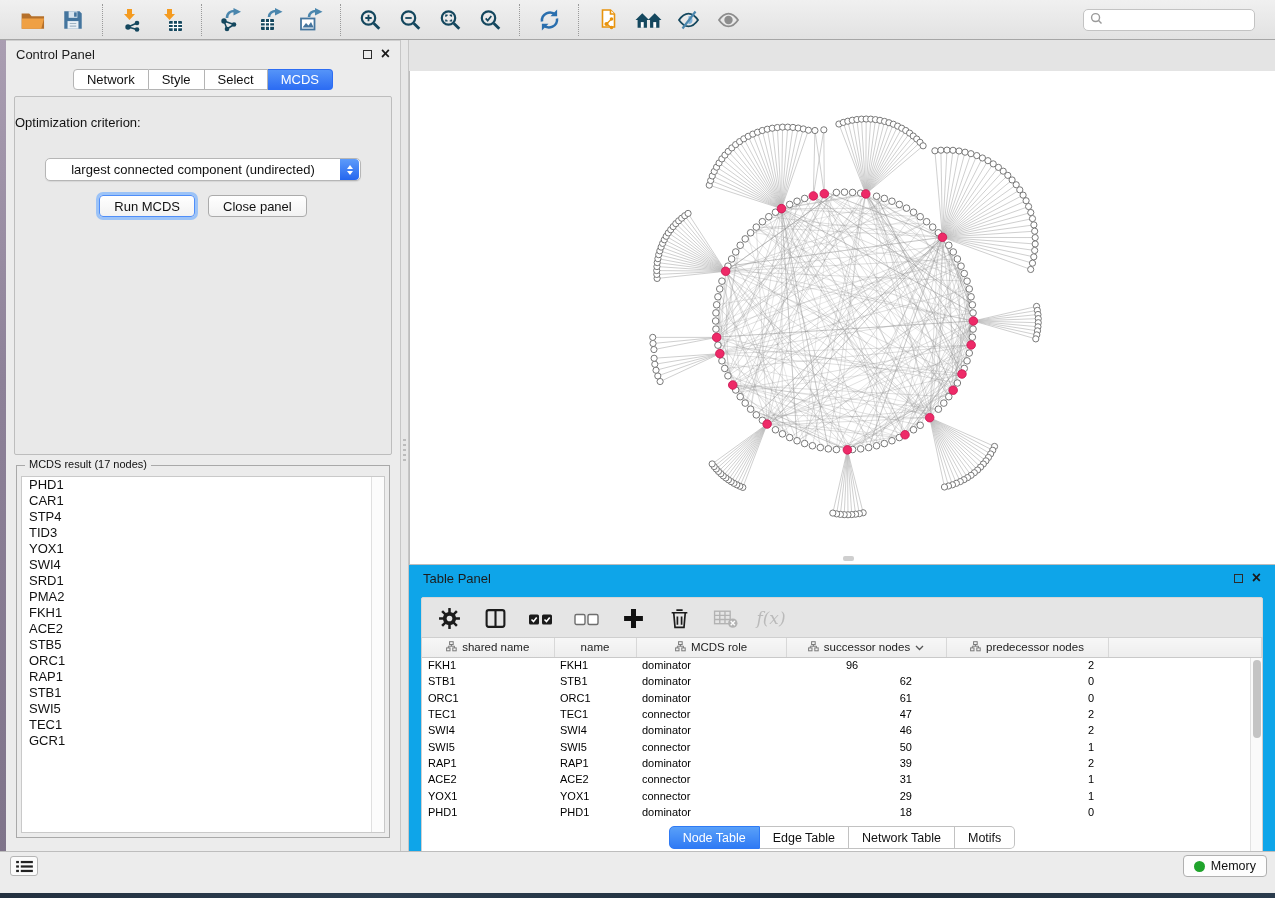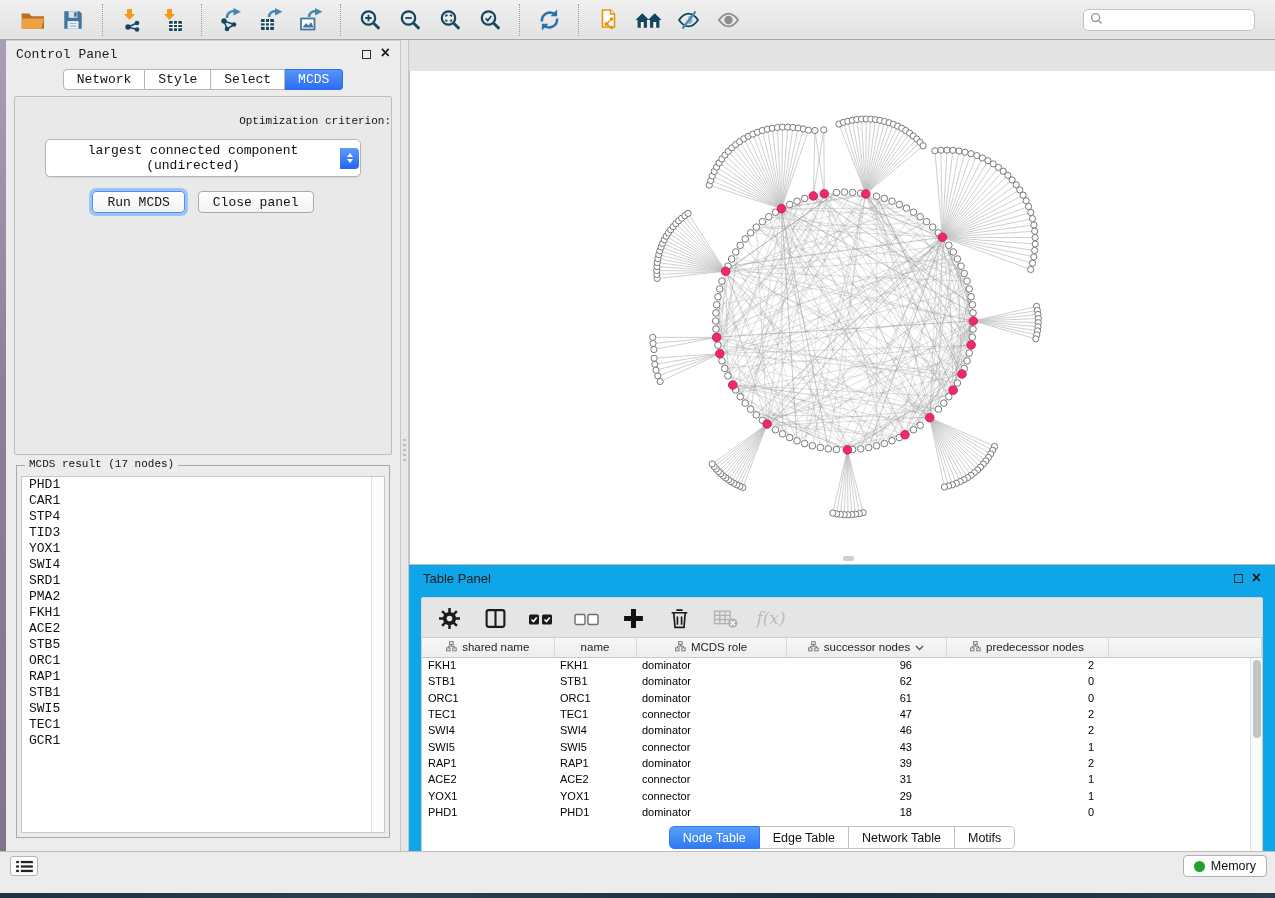"Control Panel" .control-panel { font-family: Liberation Mono, monospace -> none }
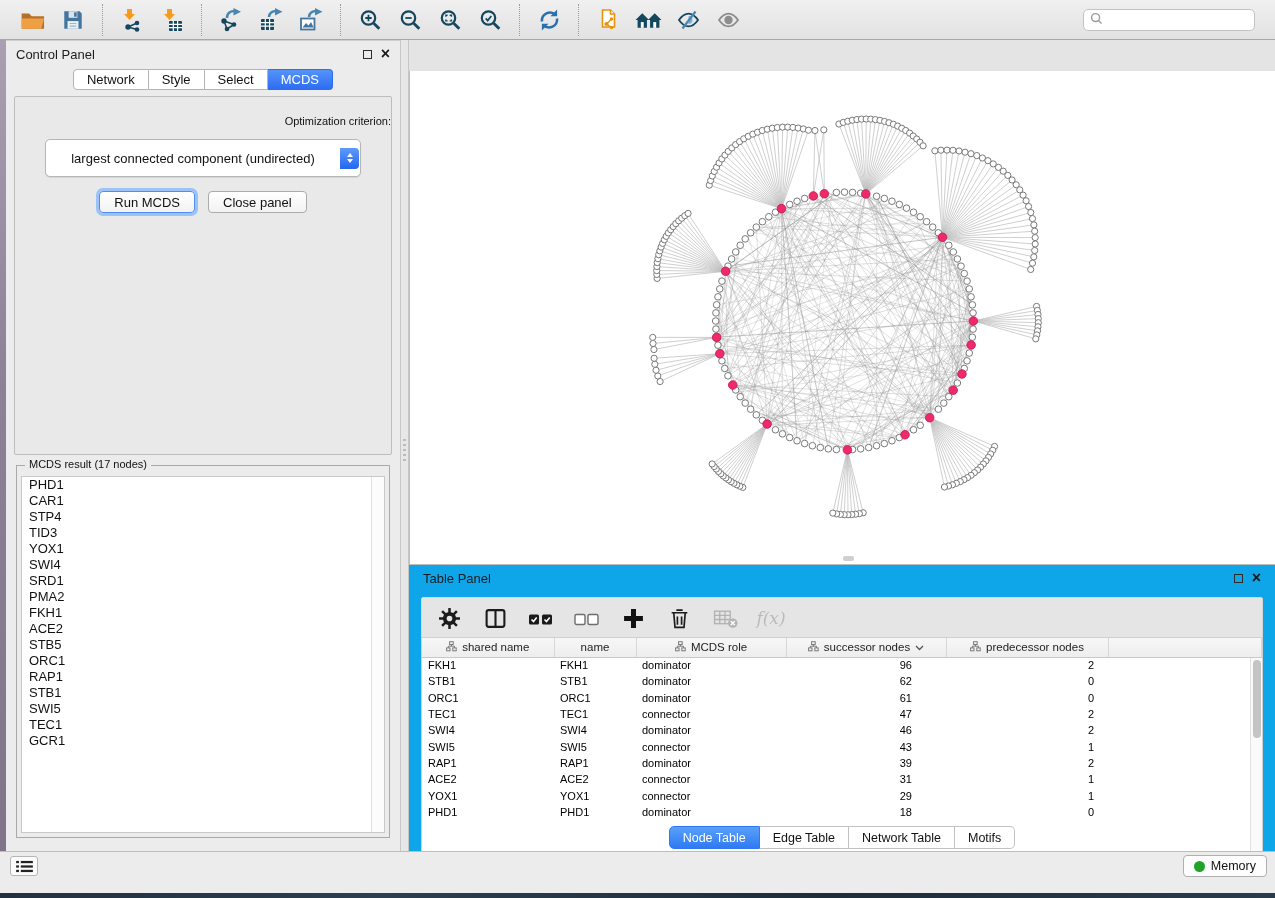"Optimization criterion:" .crit-label { font-size: 11px -> 13px; text-align: right -> left }
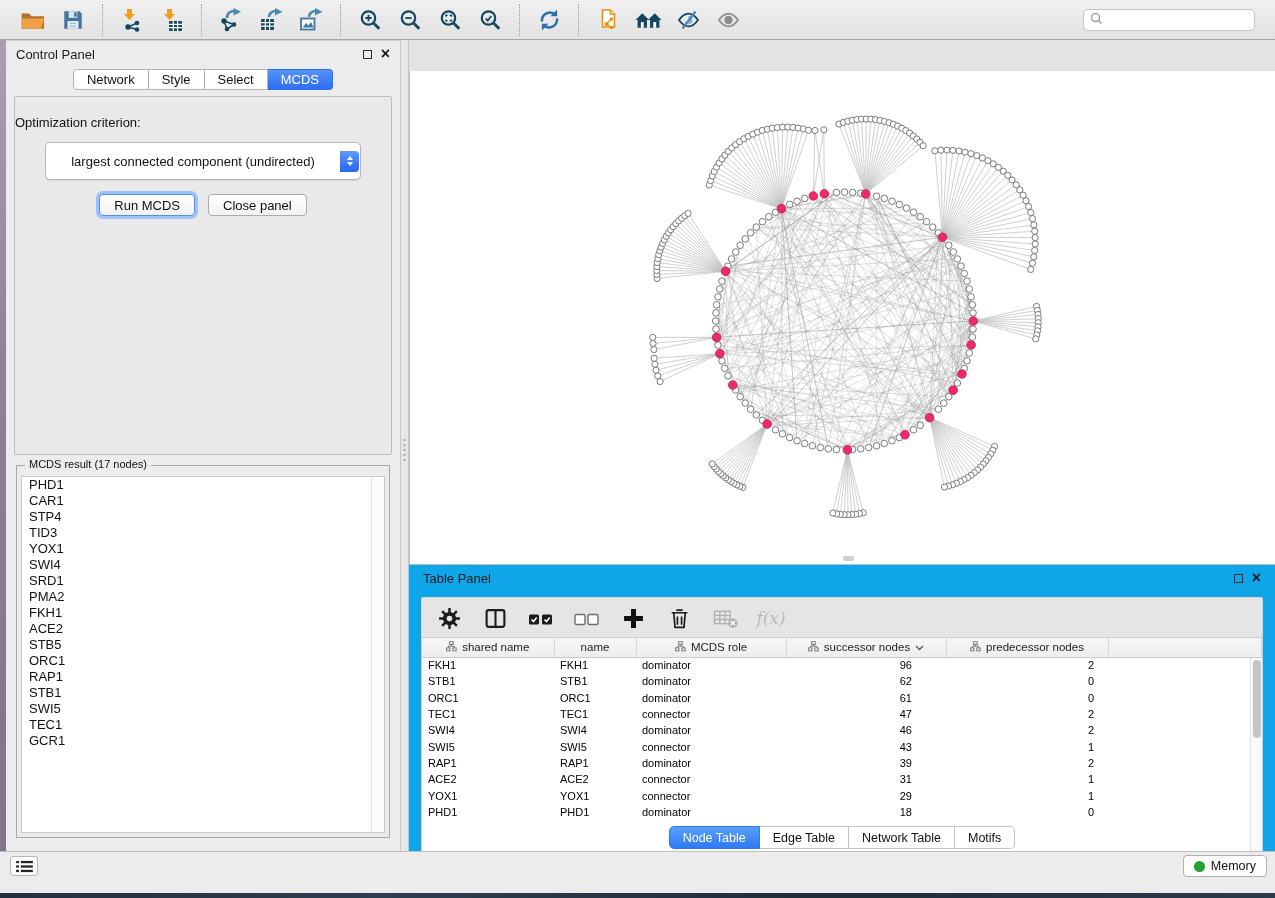"largest connected component (undirected)" .dropdown { height: 38px -> 23px; margin: 12px auto 0 -> 28px auto 0 }
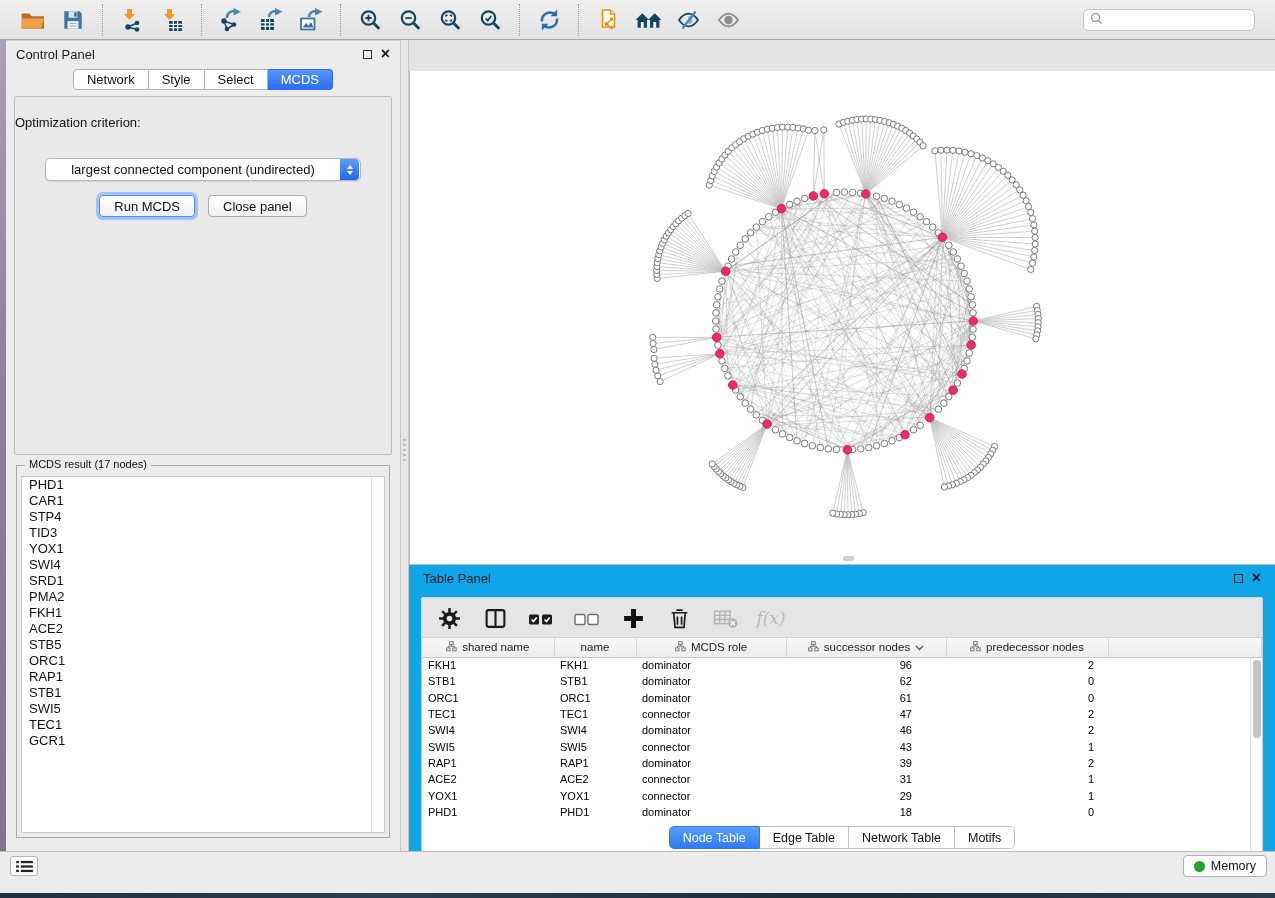"96" td.num { text-align: none -> center }
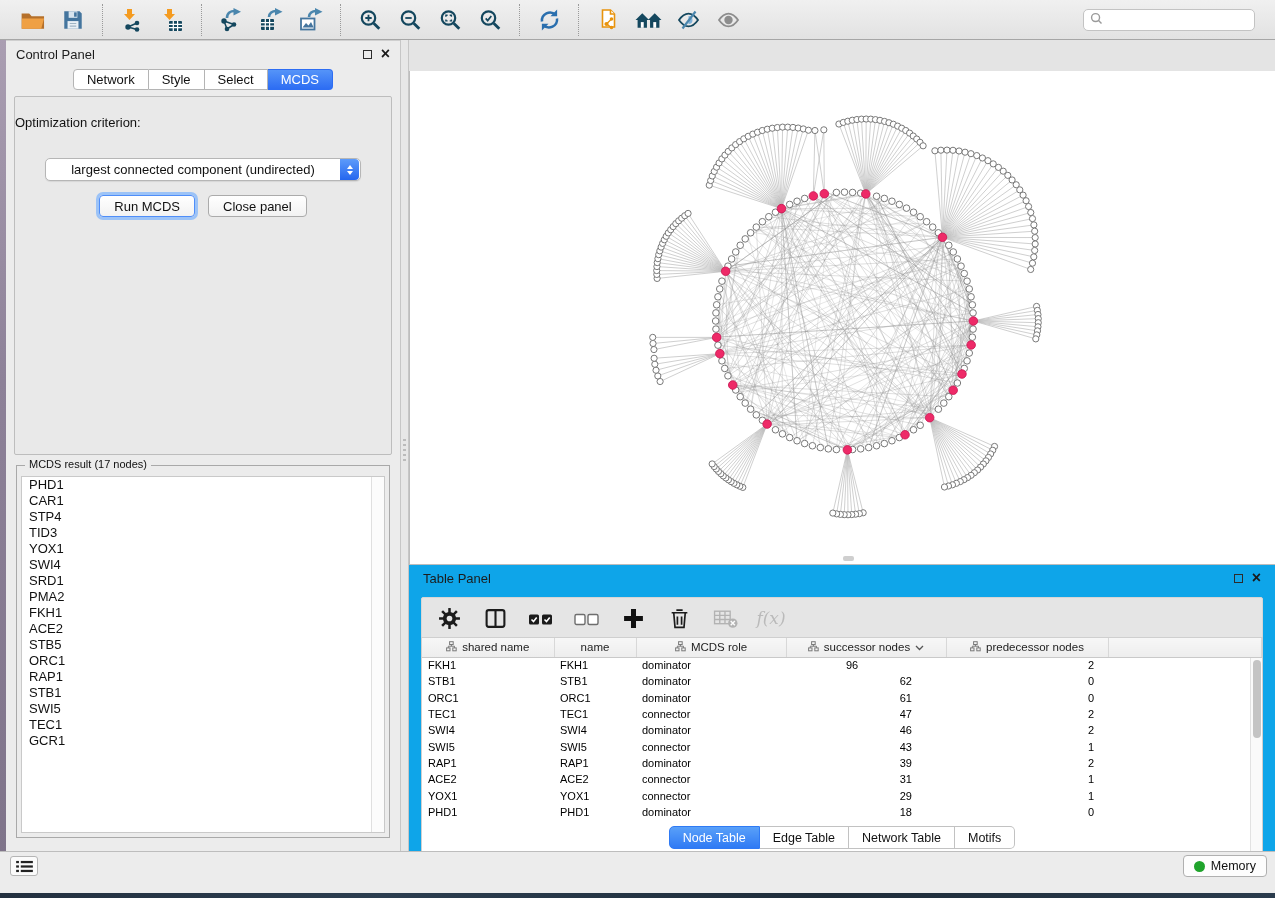"43" td.num { text: 43 -> 50 }
